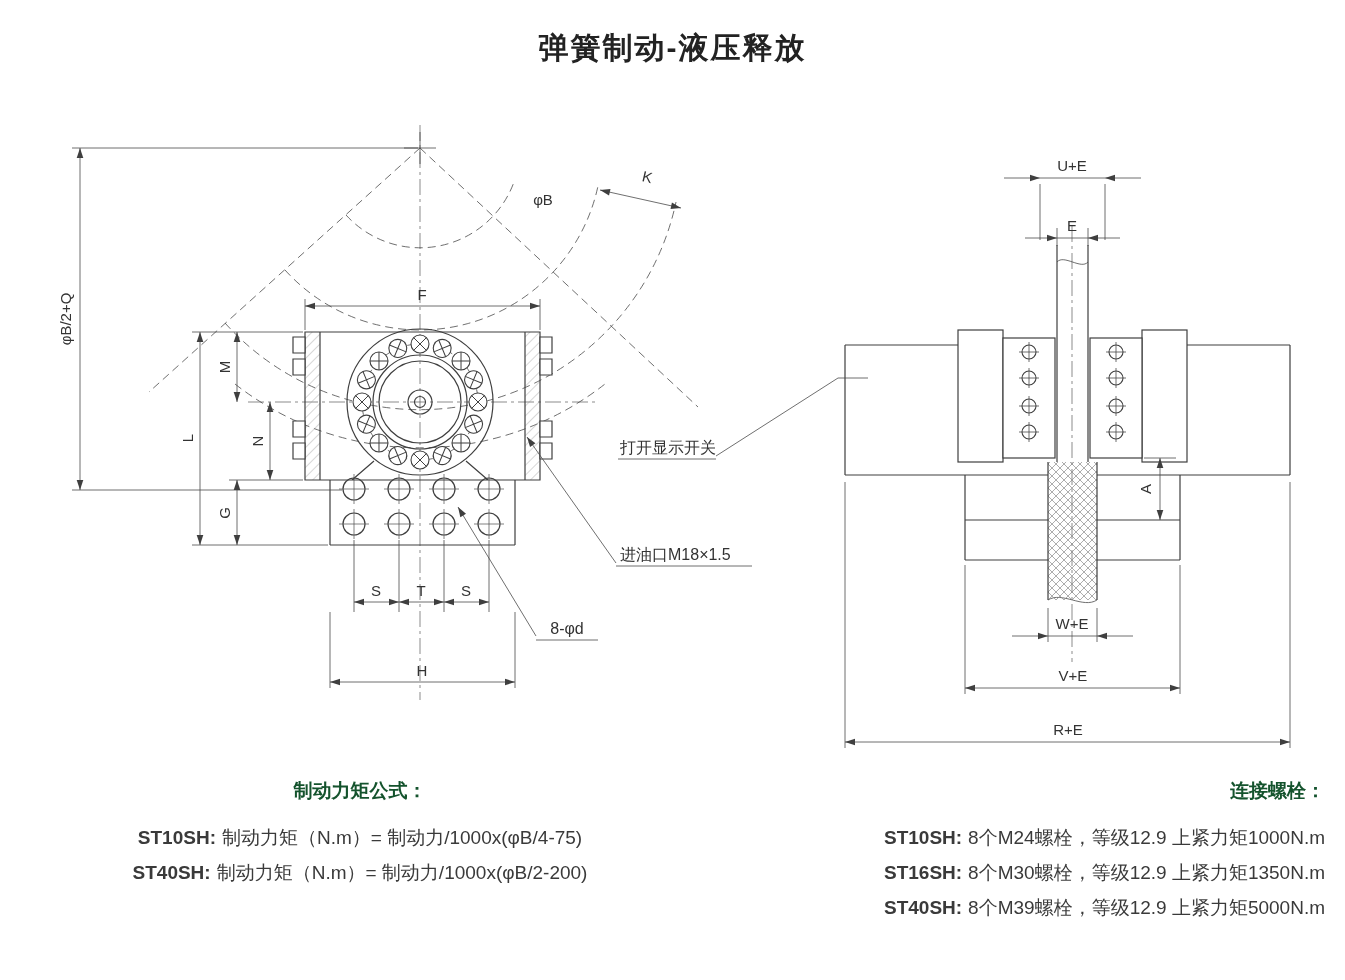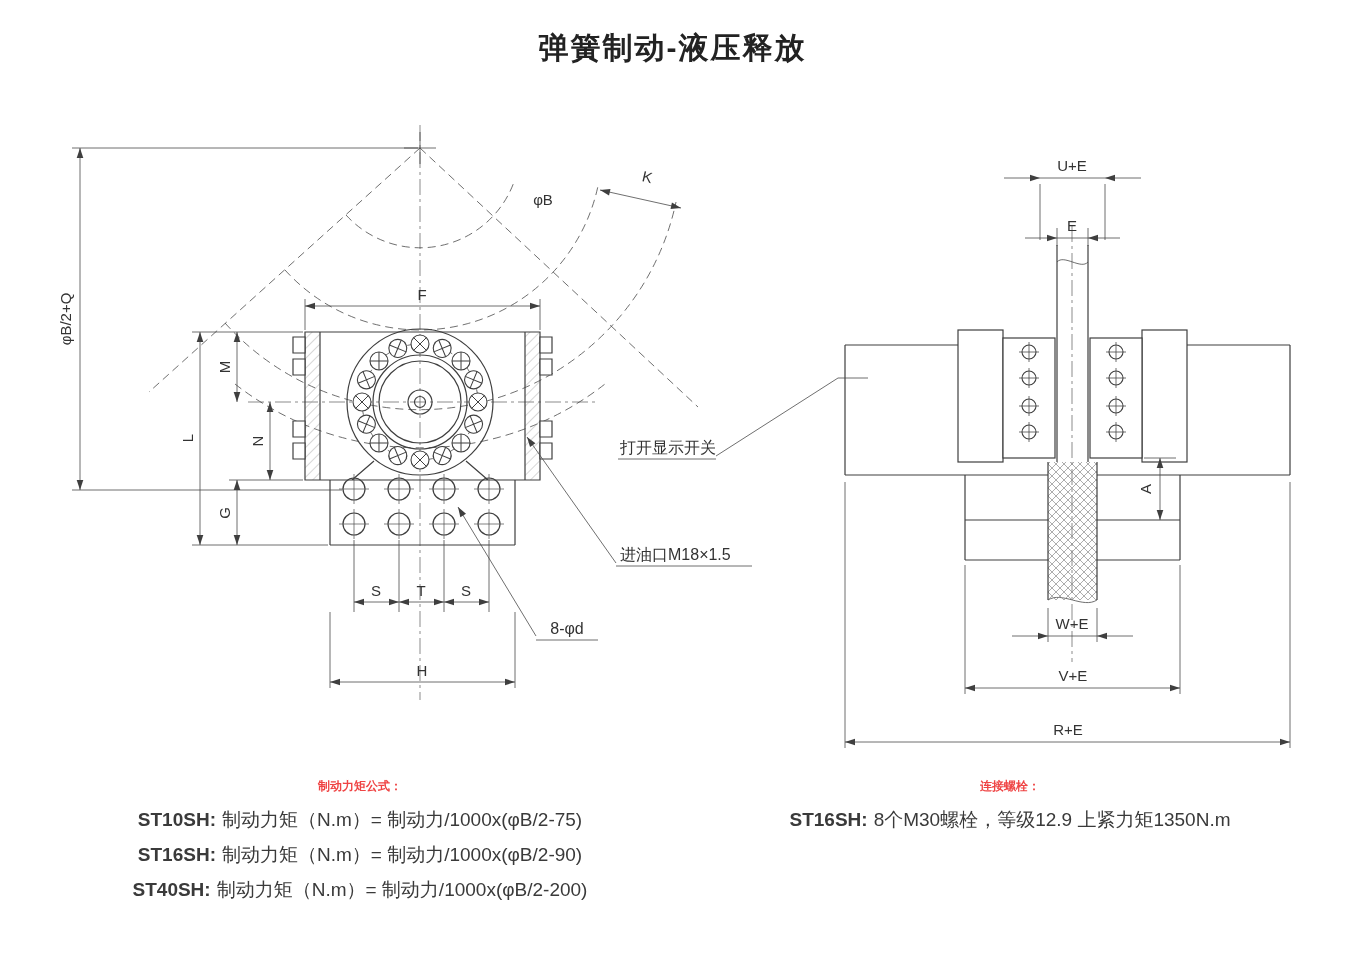"制动力矩公式：" .notes-heading { color: #ef4444 -> #14532d; font-size: 12px -> 19px; margin-bottom: 7px -> 16px }
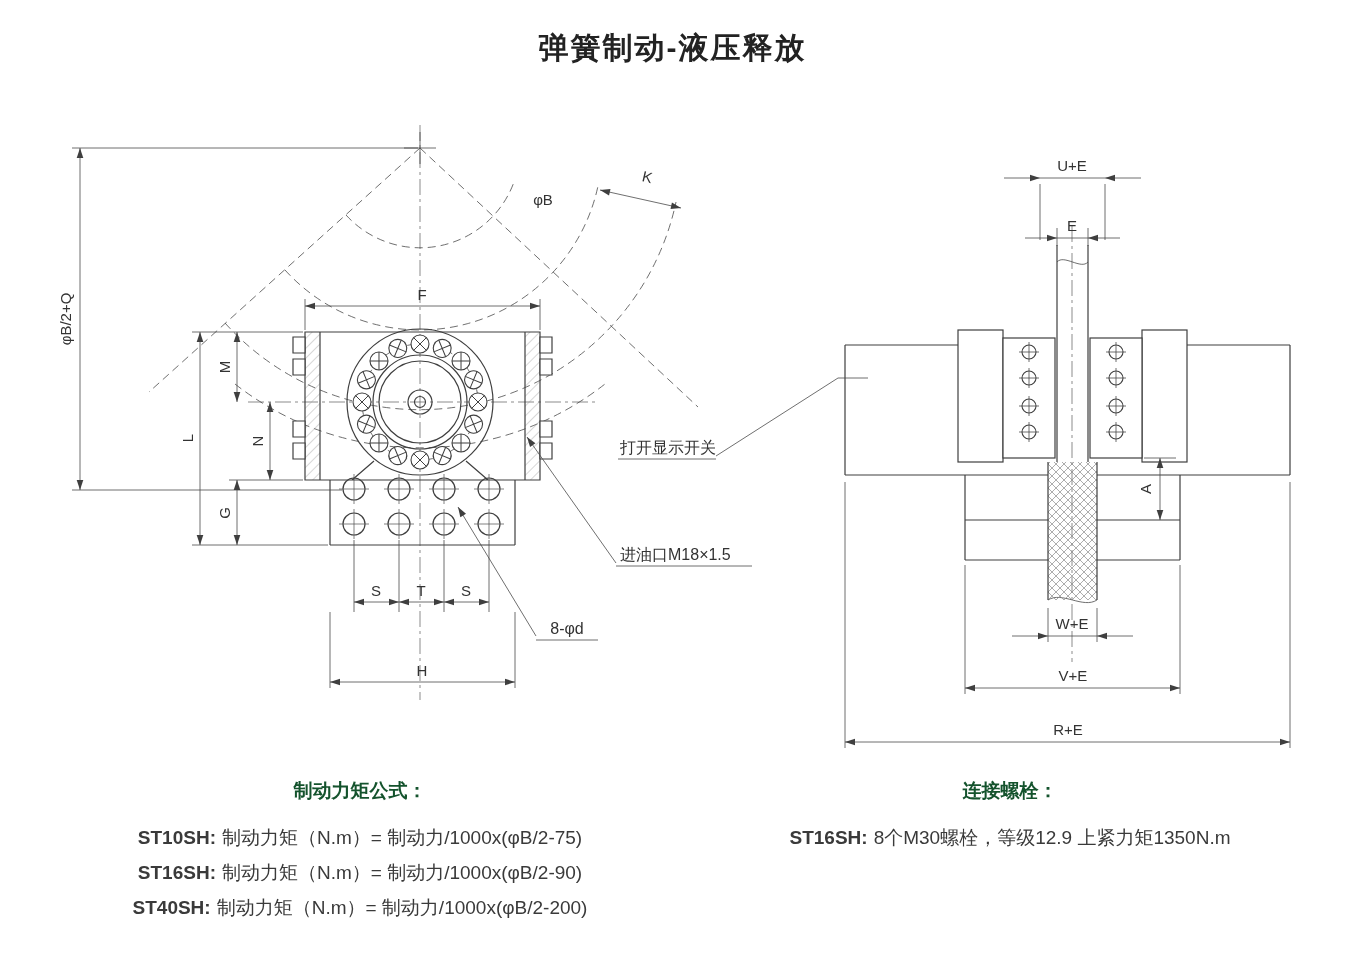"连接螺栓：" .notes-right { text-align: none -> right }
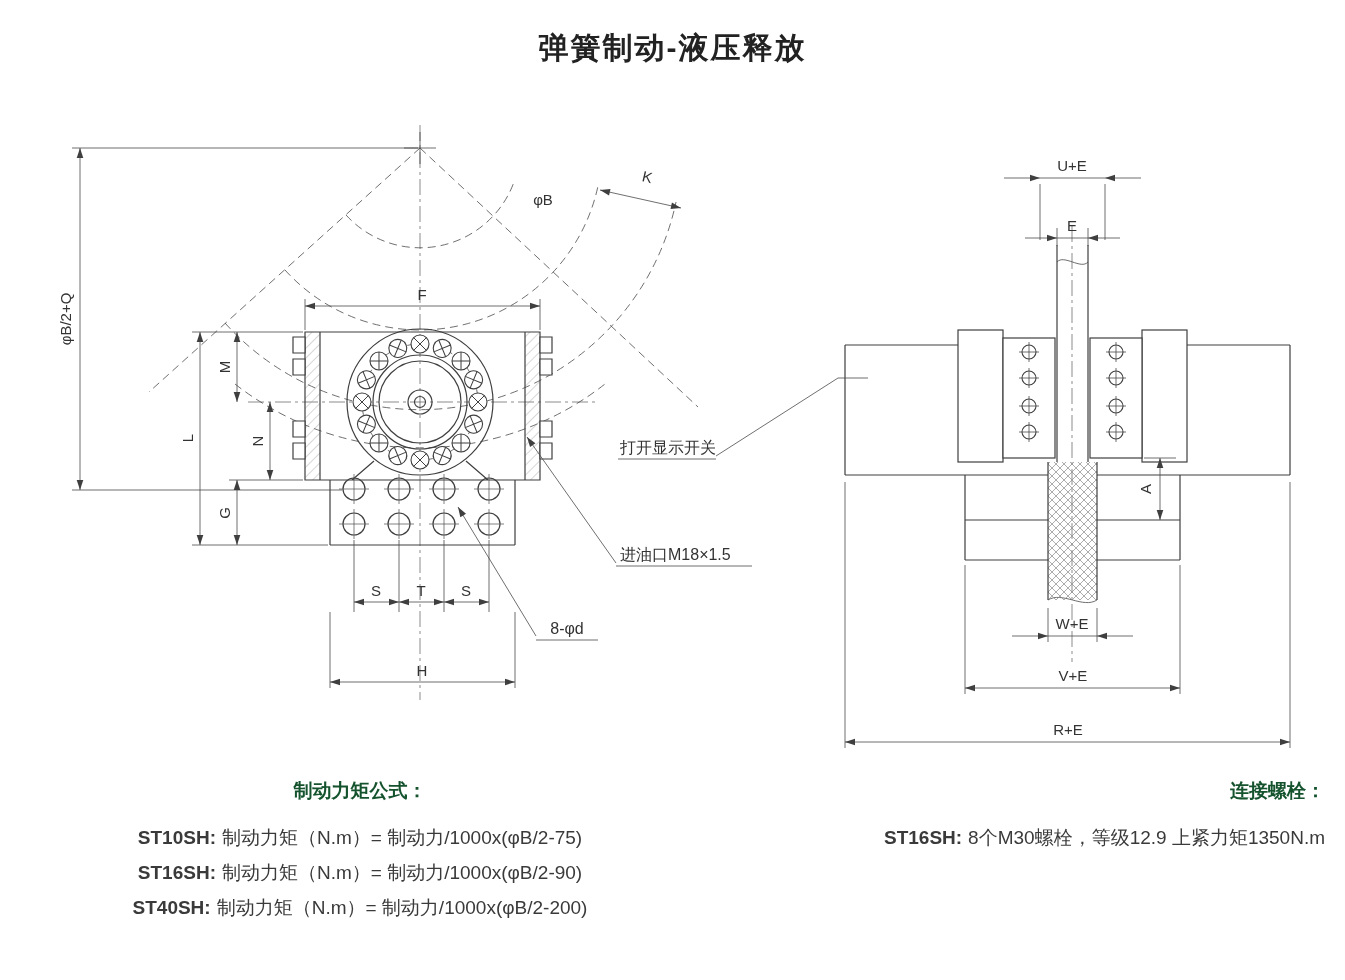"制动力矩（N.m）= 制动力/1000x(φB/2-75)" span { text: φB/2-75 -> φB/4-75 }
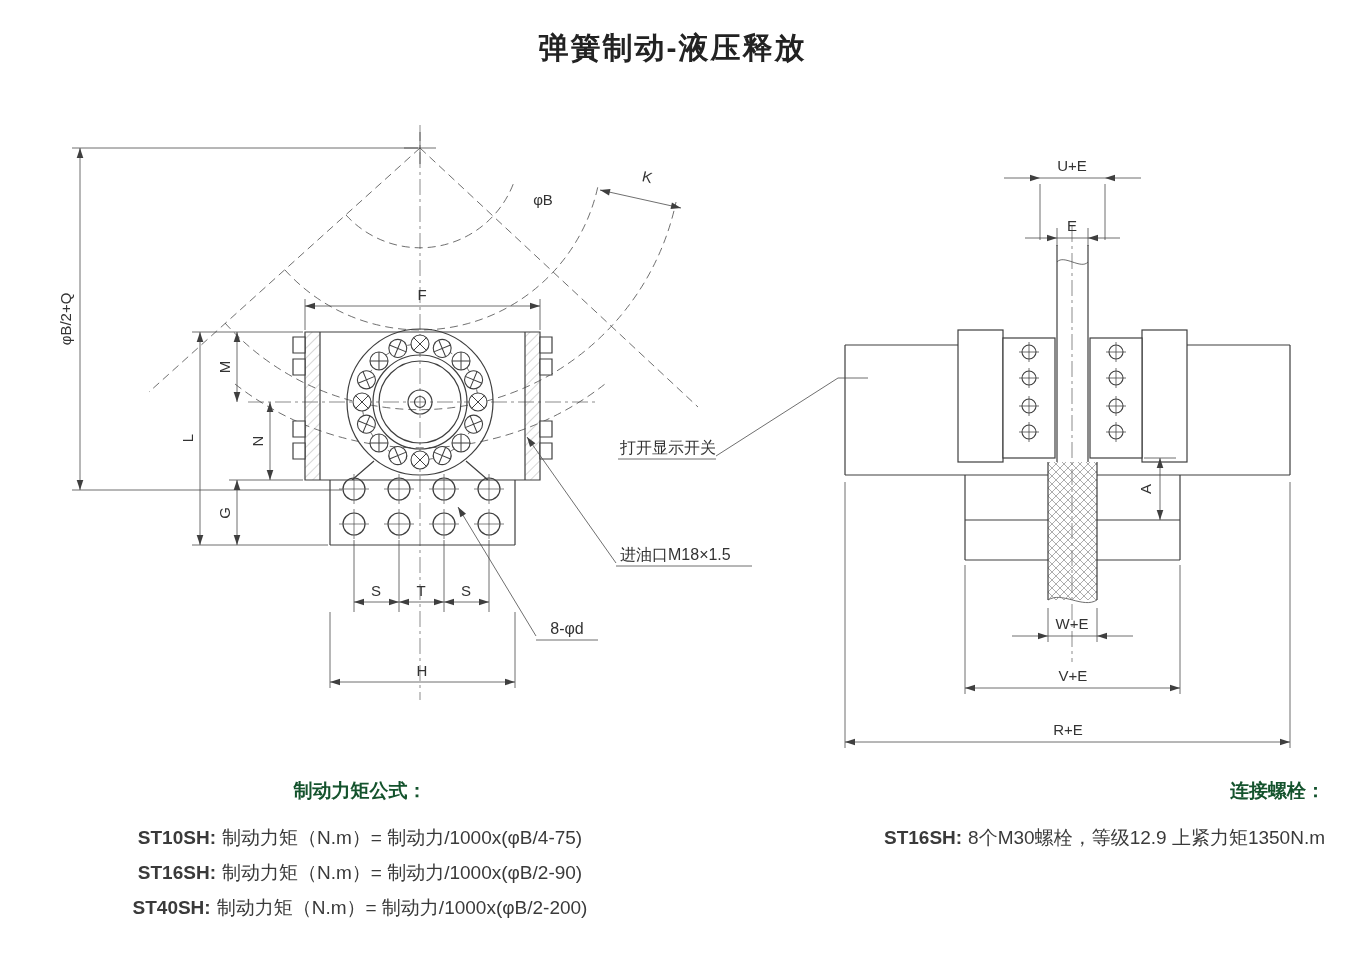"ST10SH: 8个M24螺栓，等级12.9 上紧力矩1000N.m" div.note-row { html: none -> <div> <span>ST10SH:</span><span>8个M24螺栓，等级12.9 上紧力矩1000N.m</span> </div> }
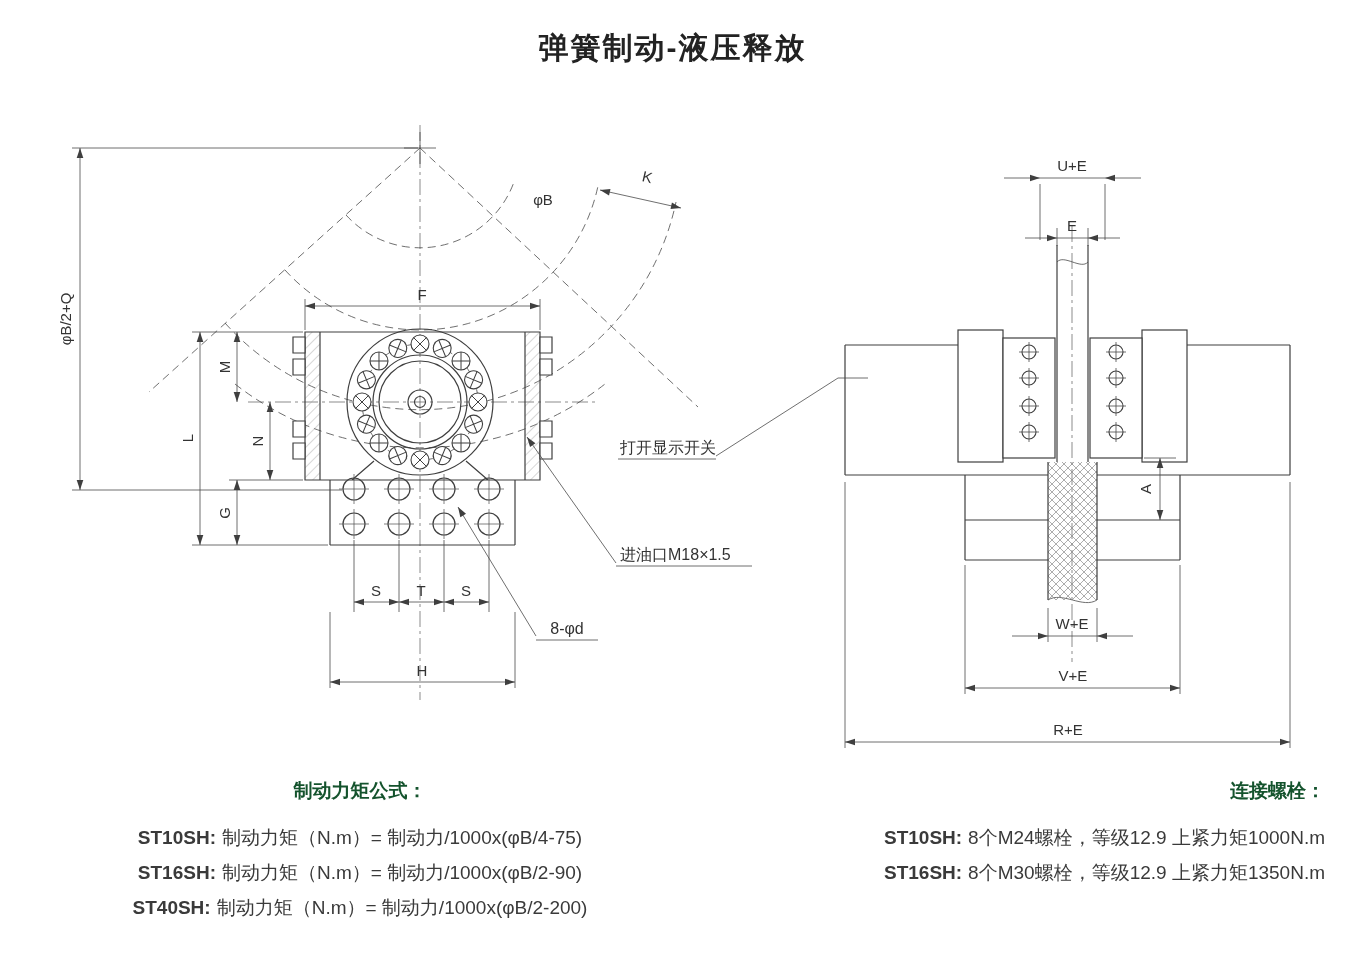"ST16SH: 制动力矩（N.m）= 制动力/1000x(φB/2-90)" div.note-row { html: <div> <span>ST16SH:</span><span>制动力矩（N.m）= 制动力/1000x(φB/2-90)</span> </div> -> none }
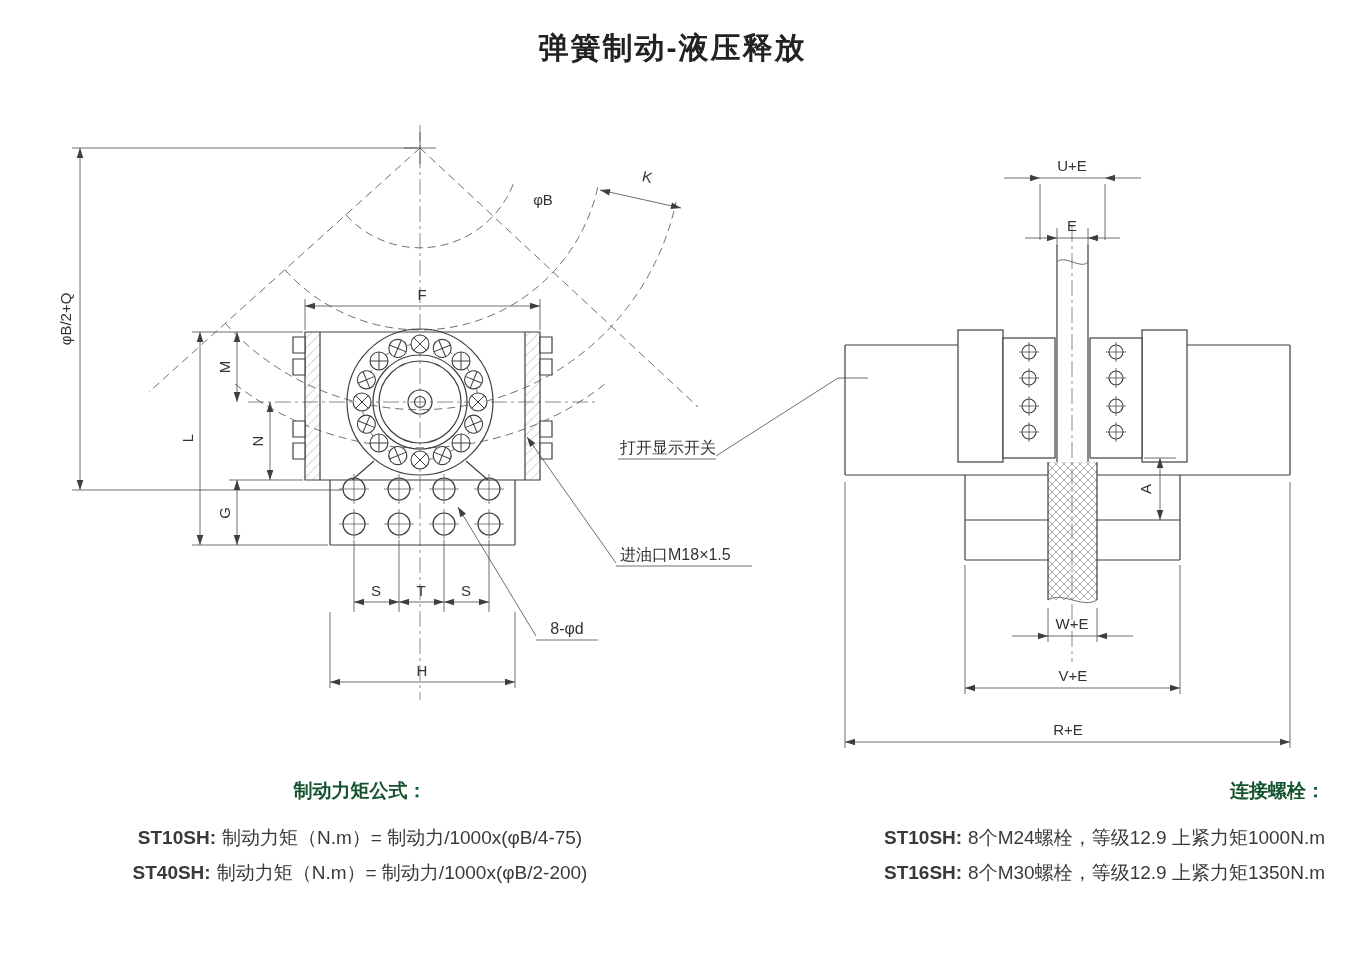"ST40SH: 8个M39螺栓，等级12.9 上紧力矩5000N.m" div.note-row { html: none -> <div> <span>ST40SH:</span><span>8个M39螺栓，等级12.9 上紧力矩5000N.m</span> </div> }
